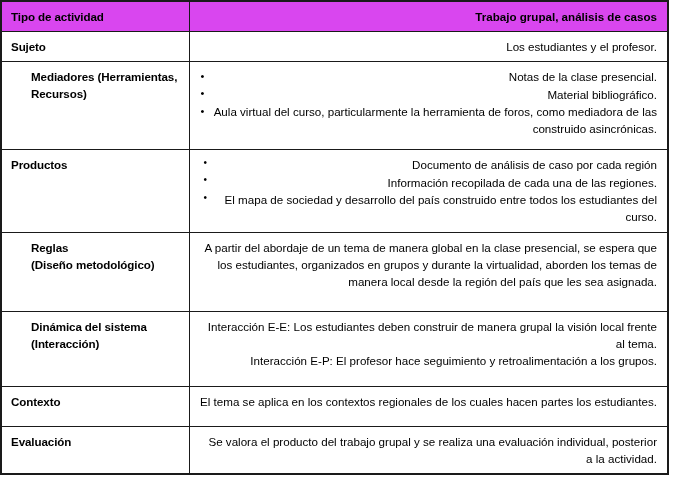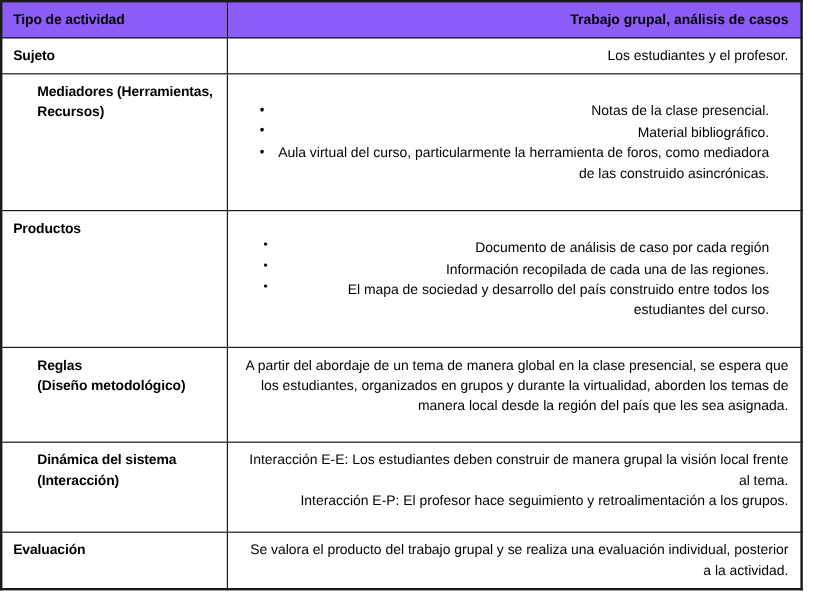"Tipo de actividad" tr.header-row td { background: #8b5cf6 -> #d946ef }
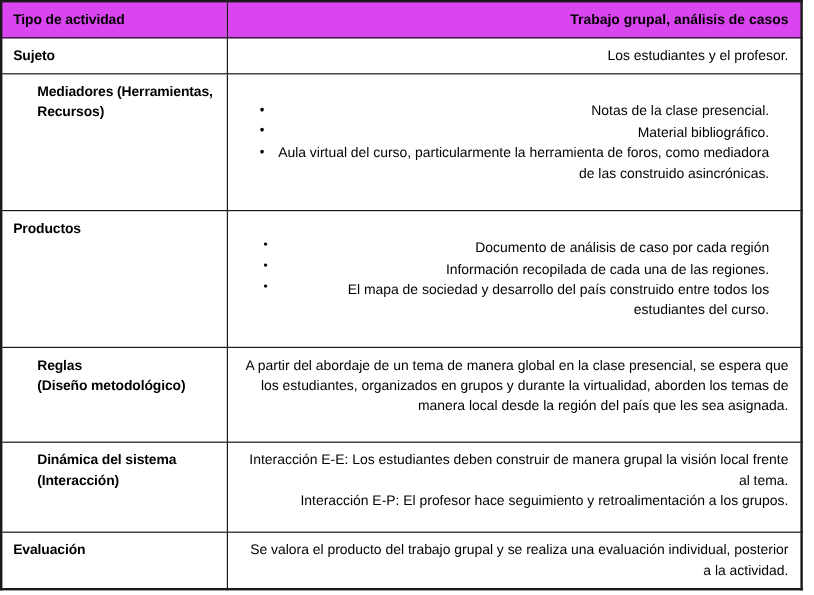"Notas de la clase presencial." ul.bullets { margin: 16px -> 0 }
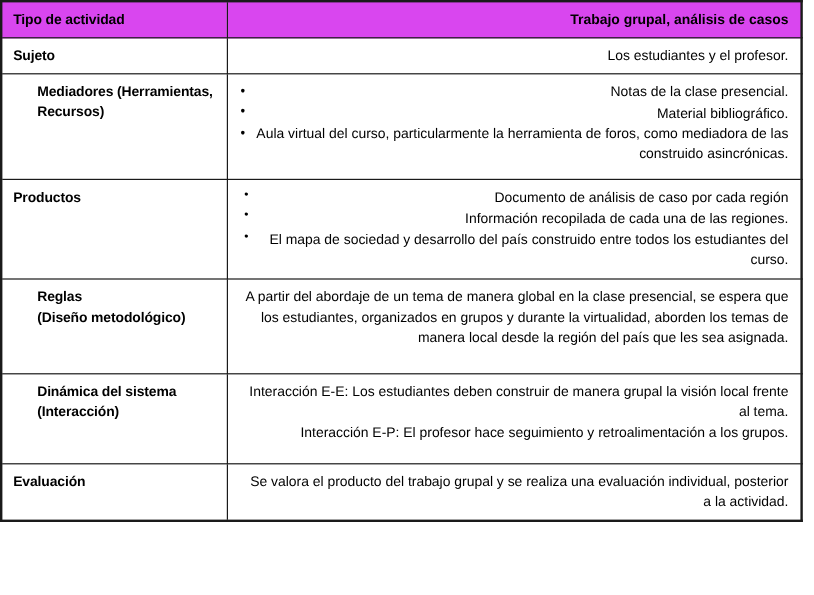"Contexto" tr { html: none -> <tr> <td> <div>Contexto</div> </td> <td> <div> <p>El tema se aplica en los contextos regionales de los cuales hacen partes los estudiantes.</p> </div> </td> </tr> }
